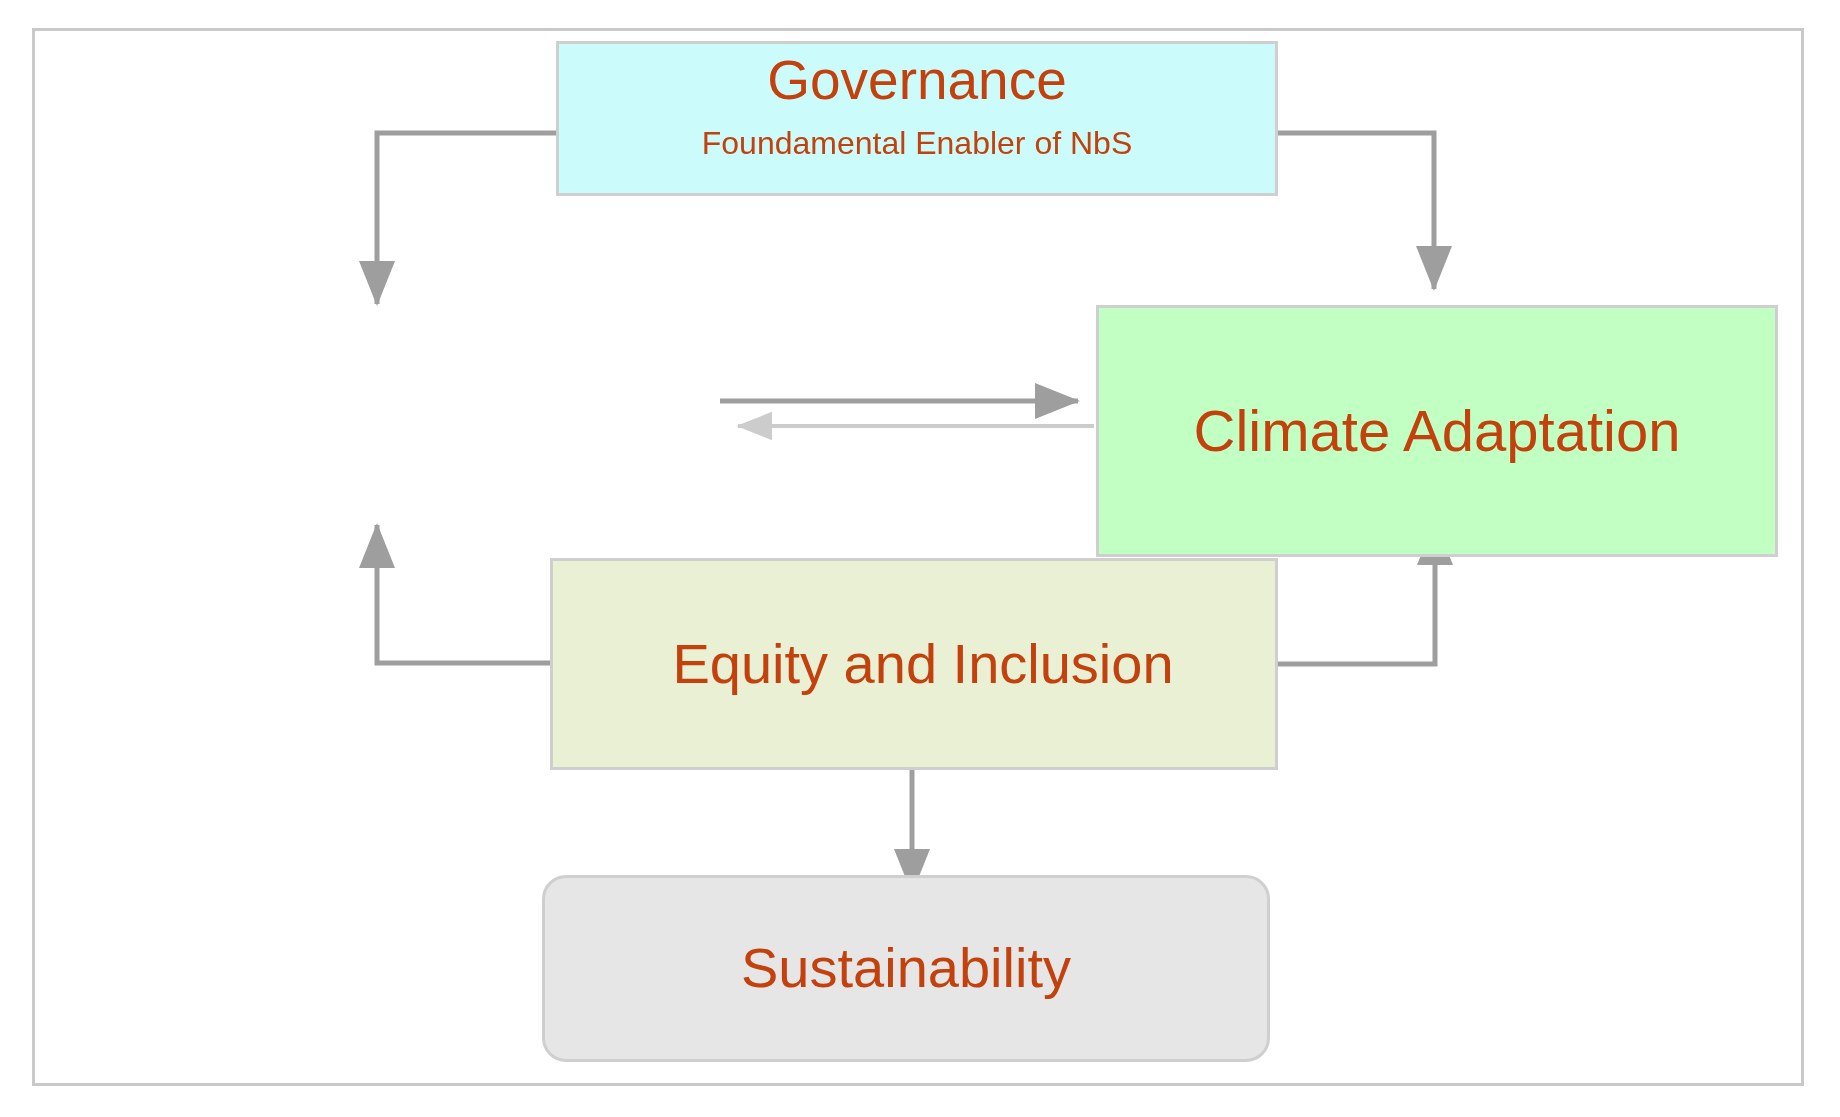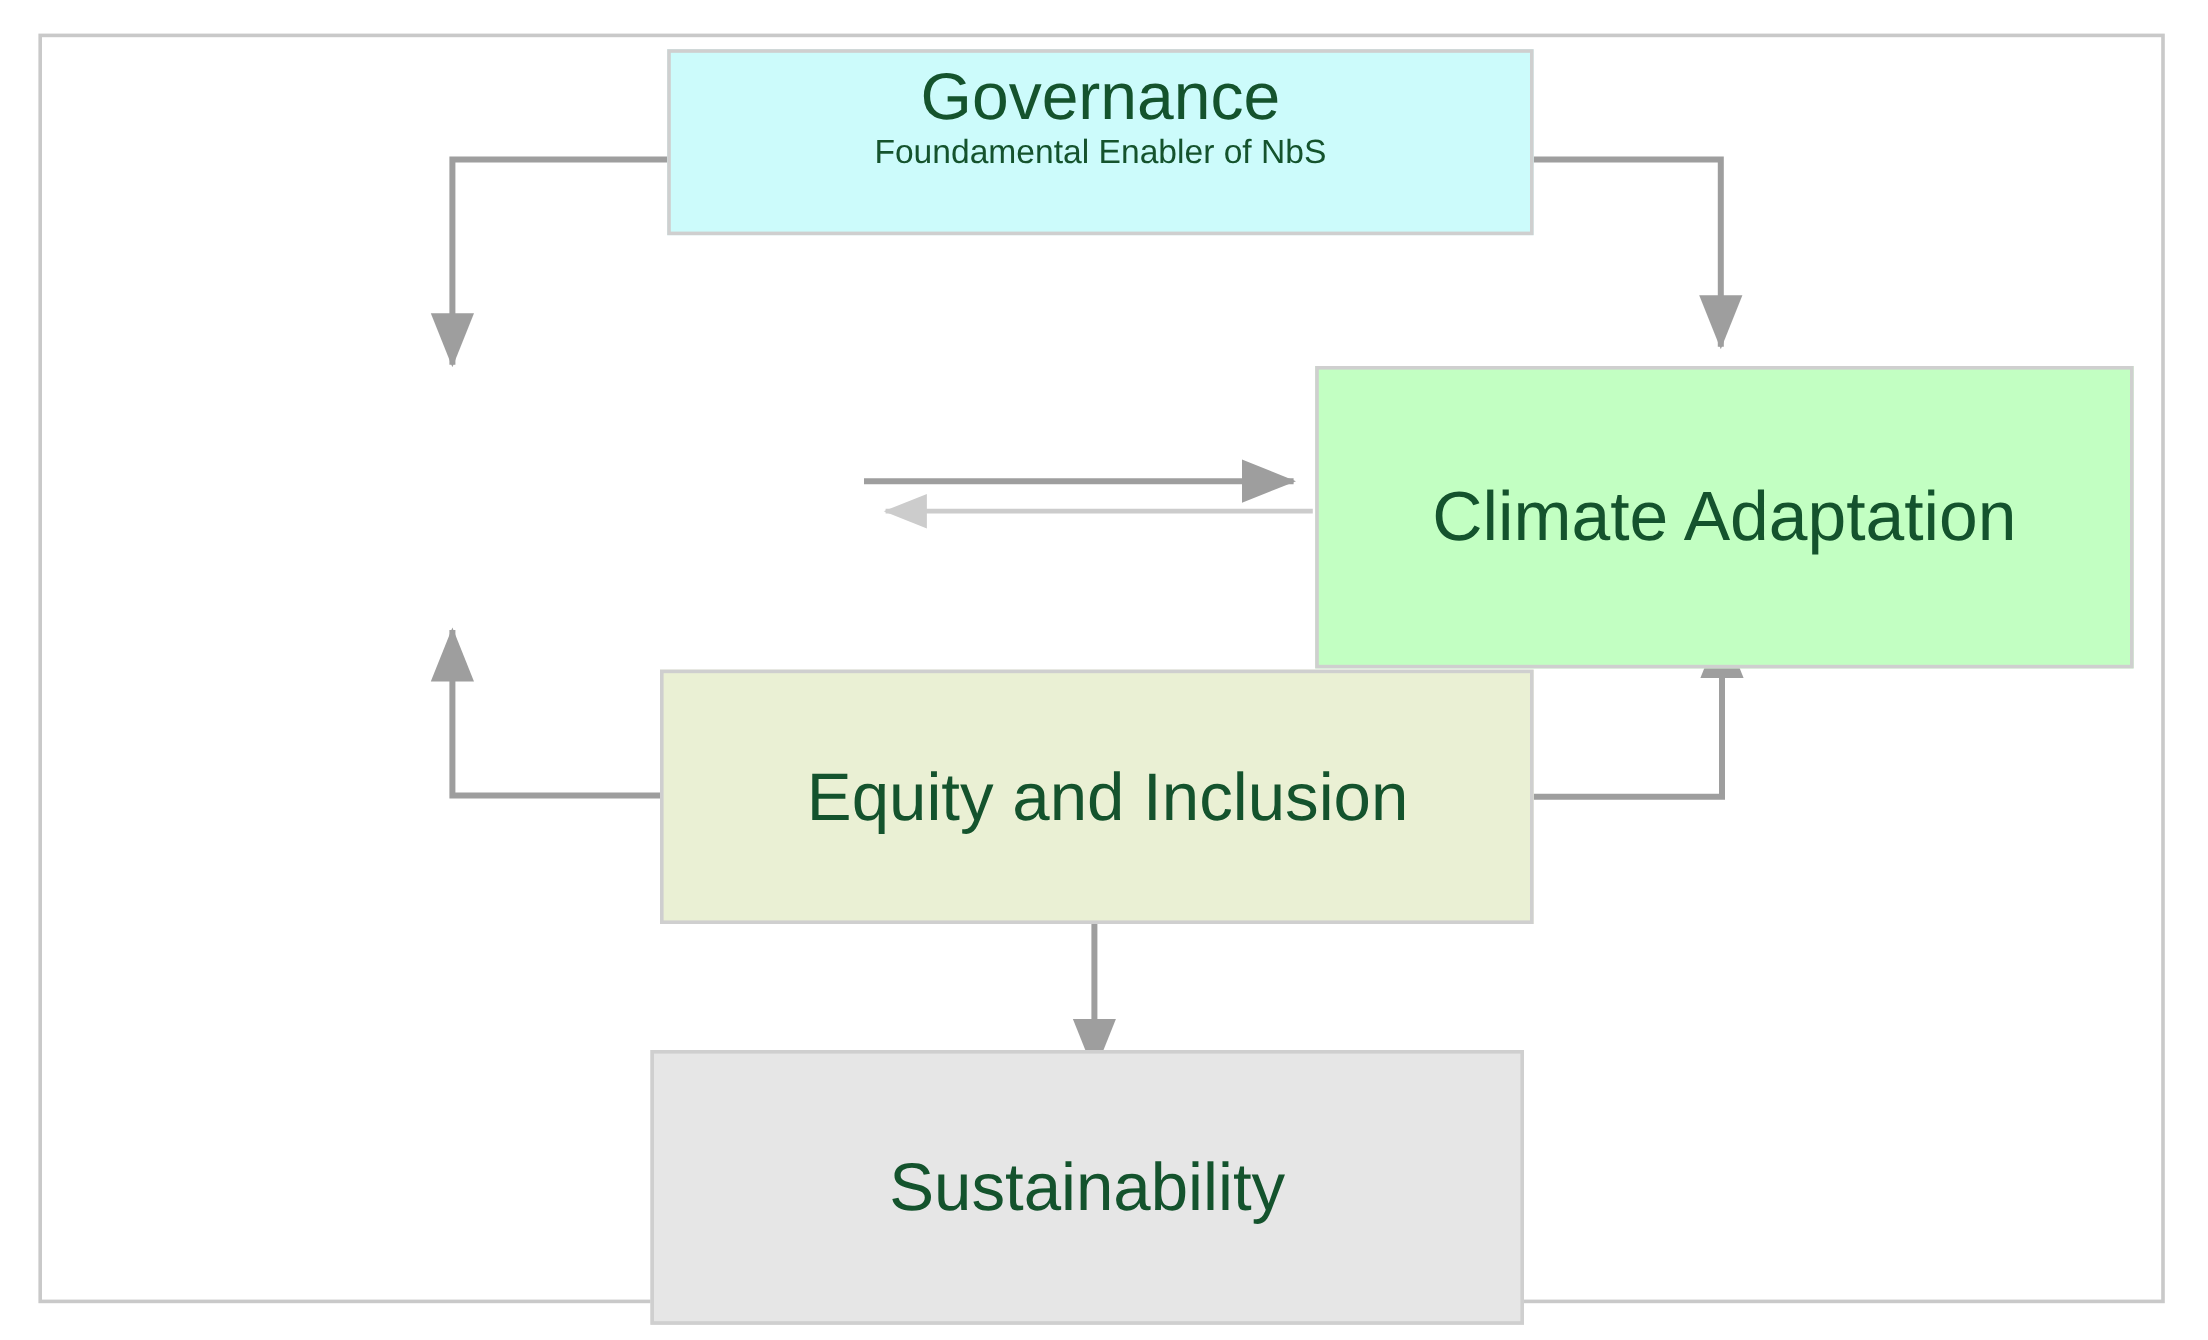"Governance" .node { color: #14532d -> #c2410c }
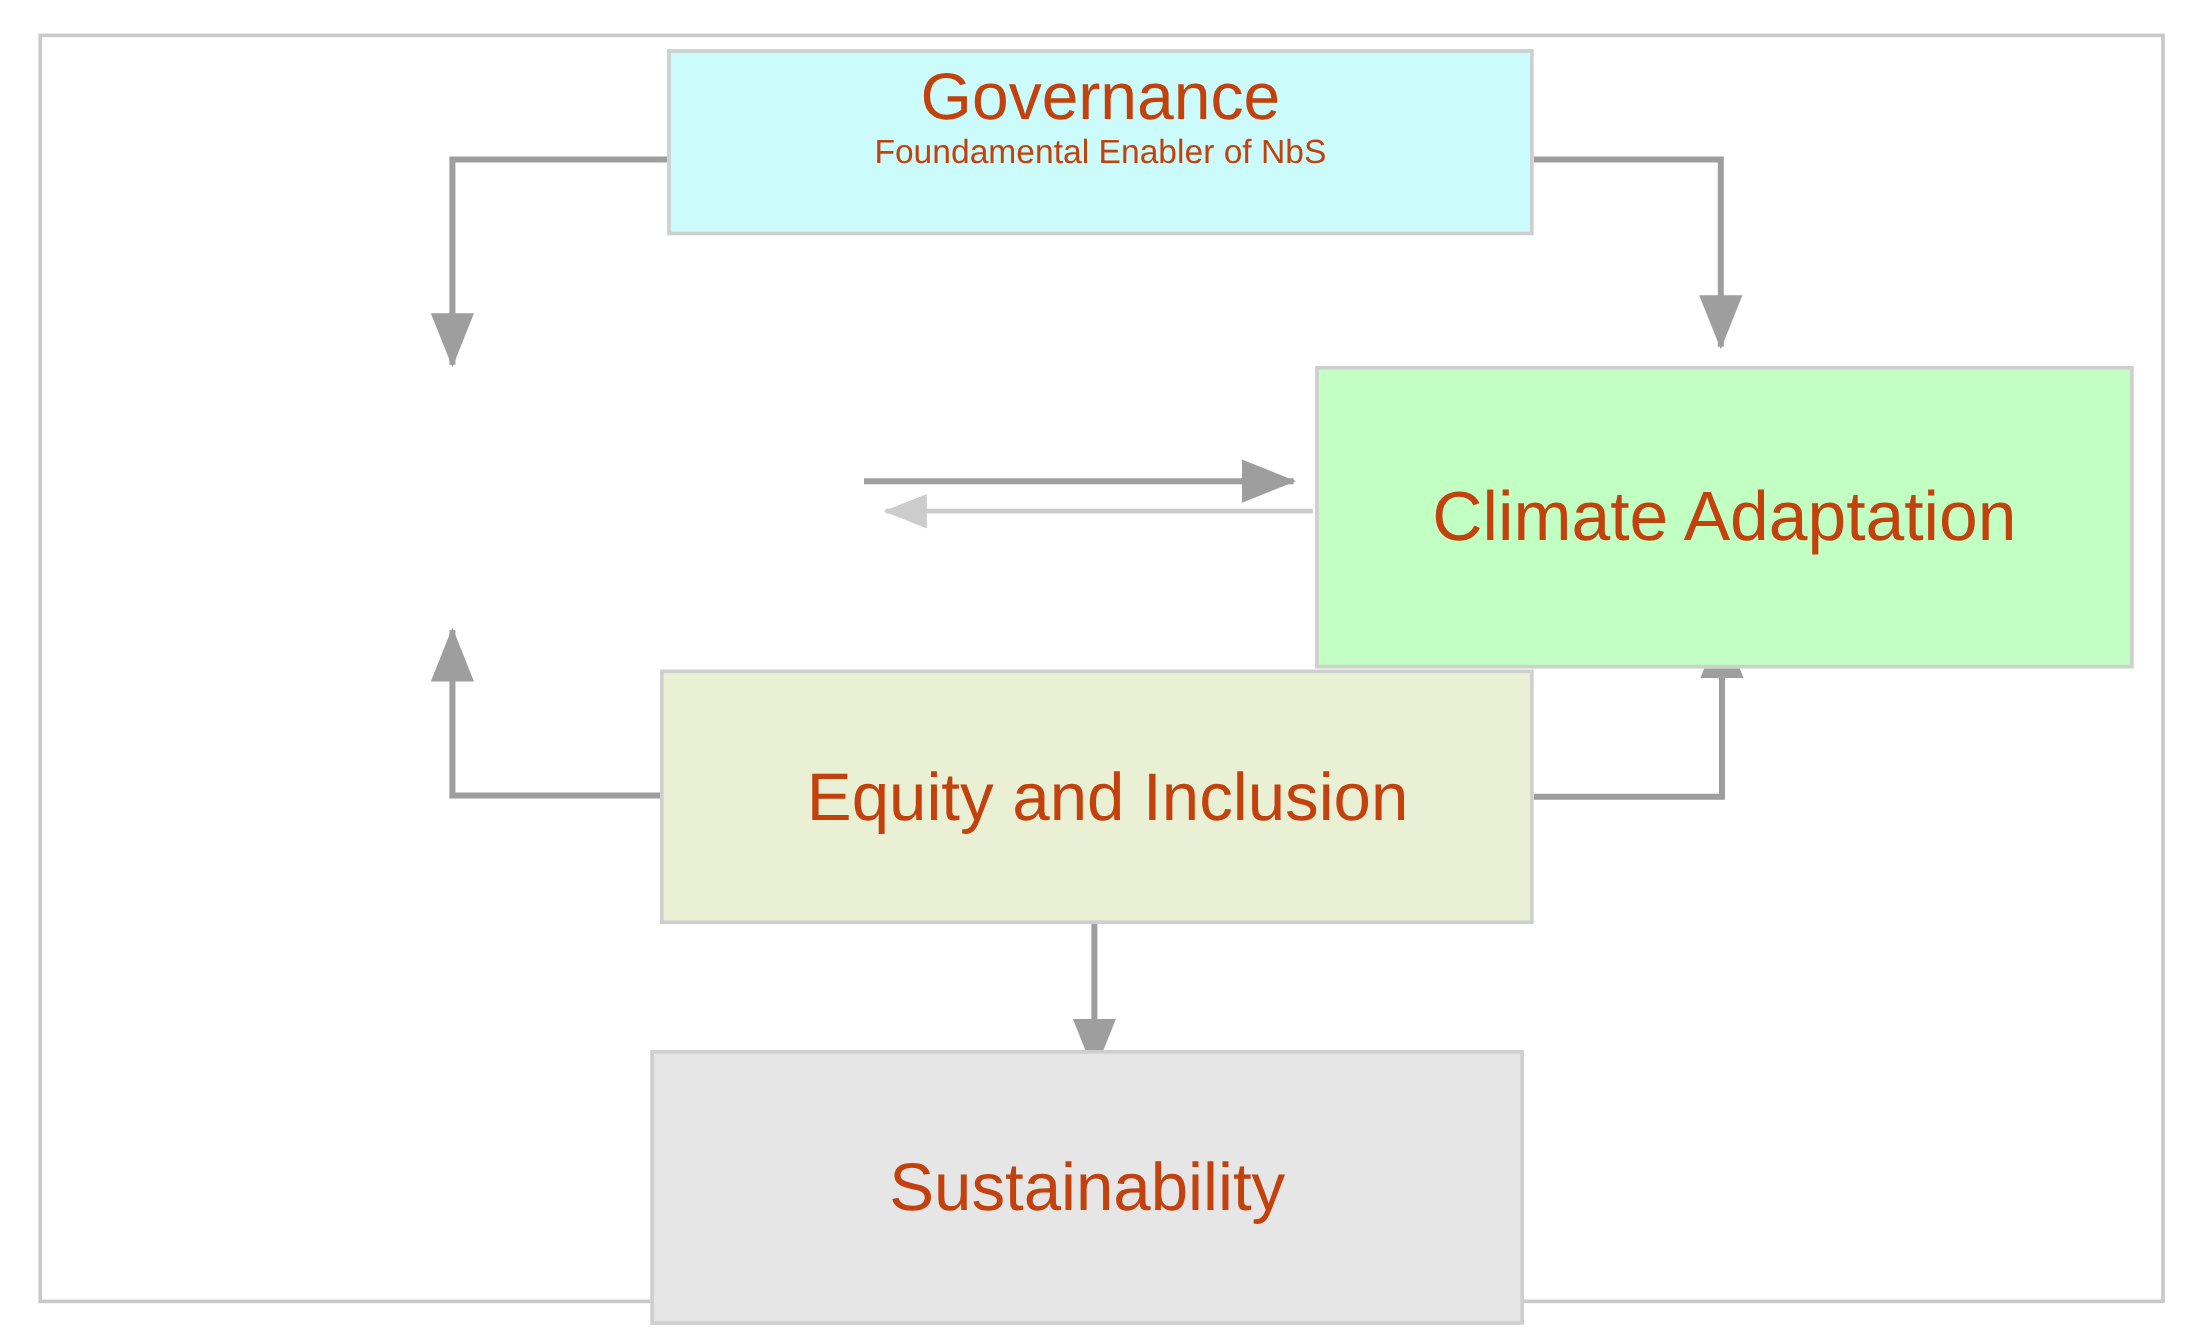"Foundamental Enabler of NbS" #node-governance .subtitle { font-size: 28px -> 32px; margin-top: 2px -> 16px }
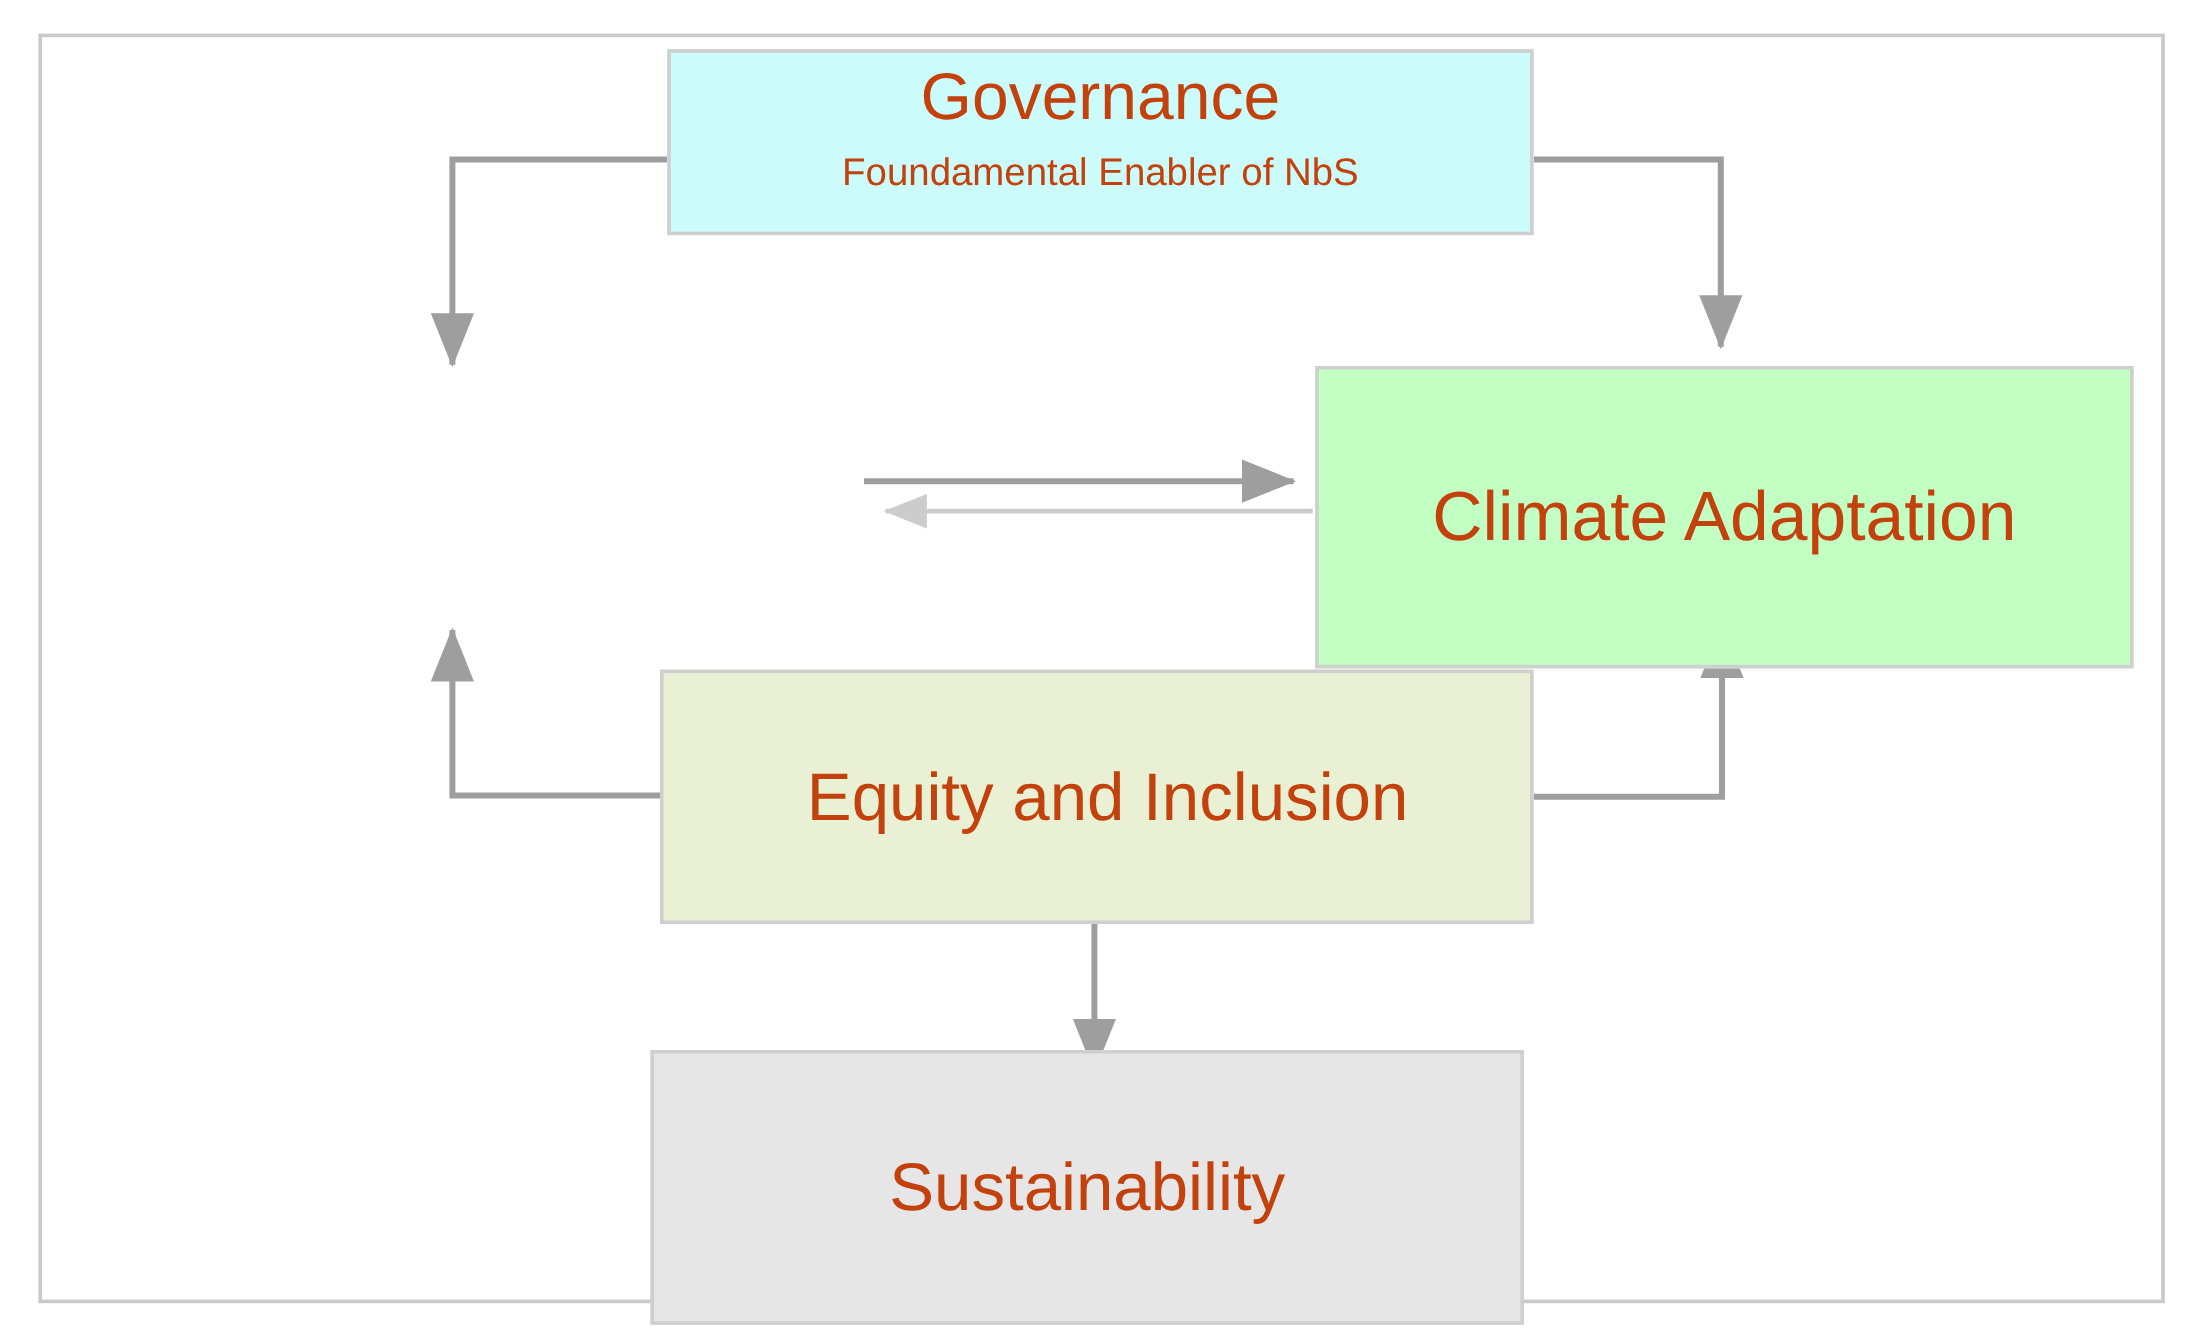"Sustainability" #node-sustainability { border-radius: none -> 24px; height: 229px -> 187px }
